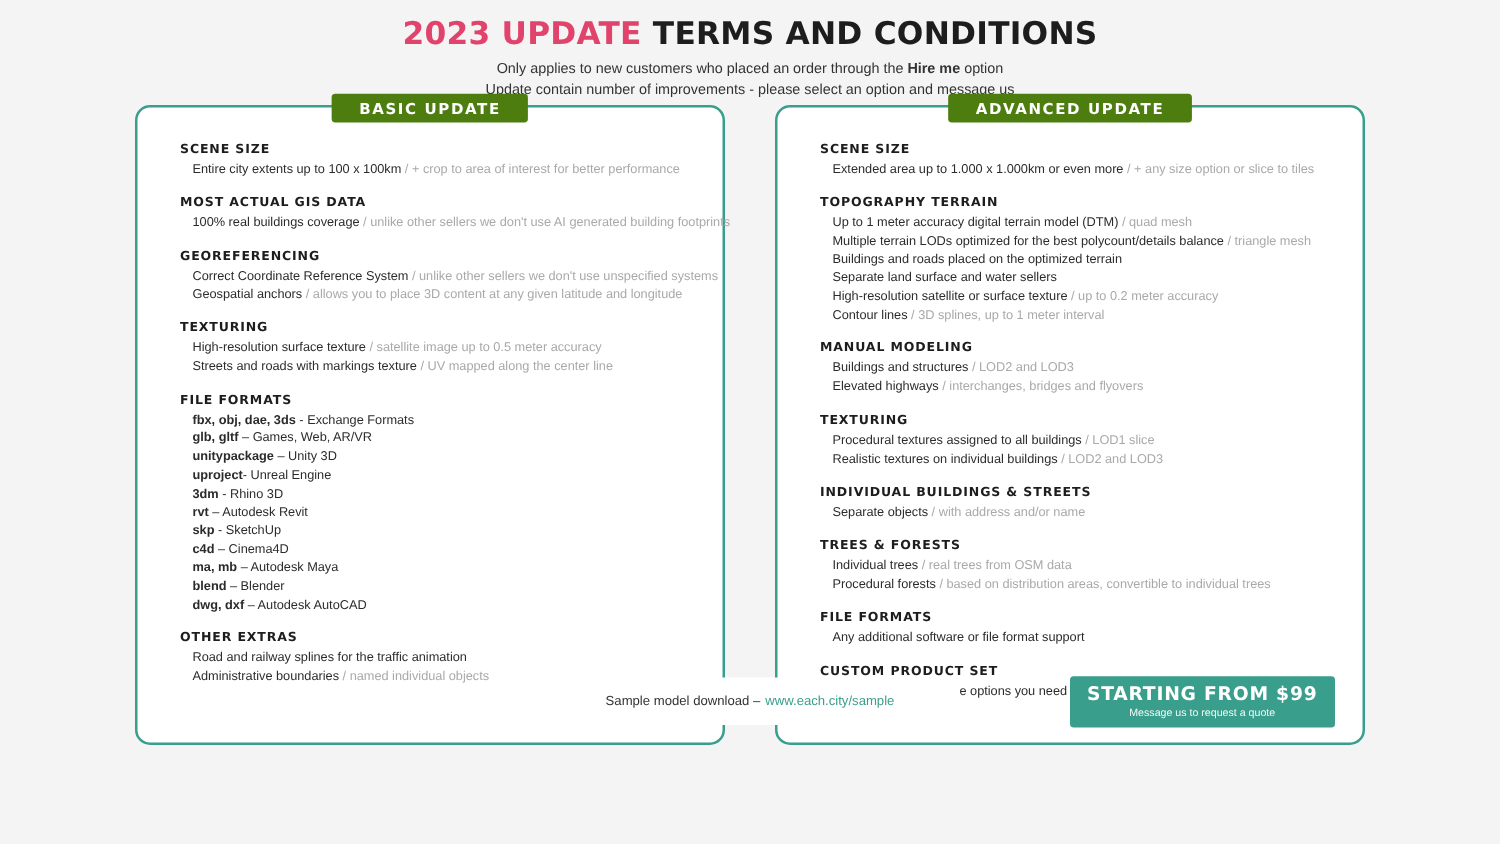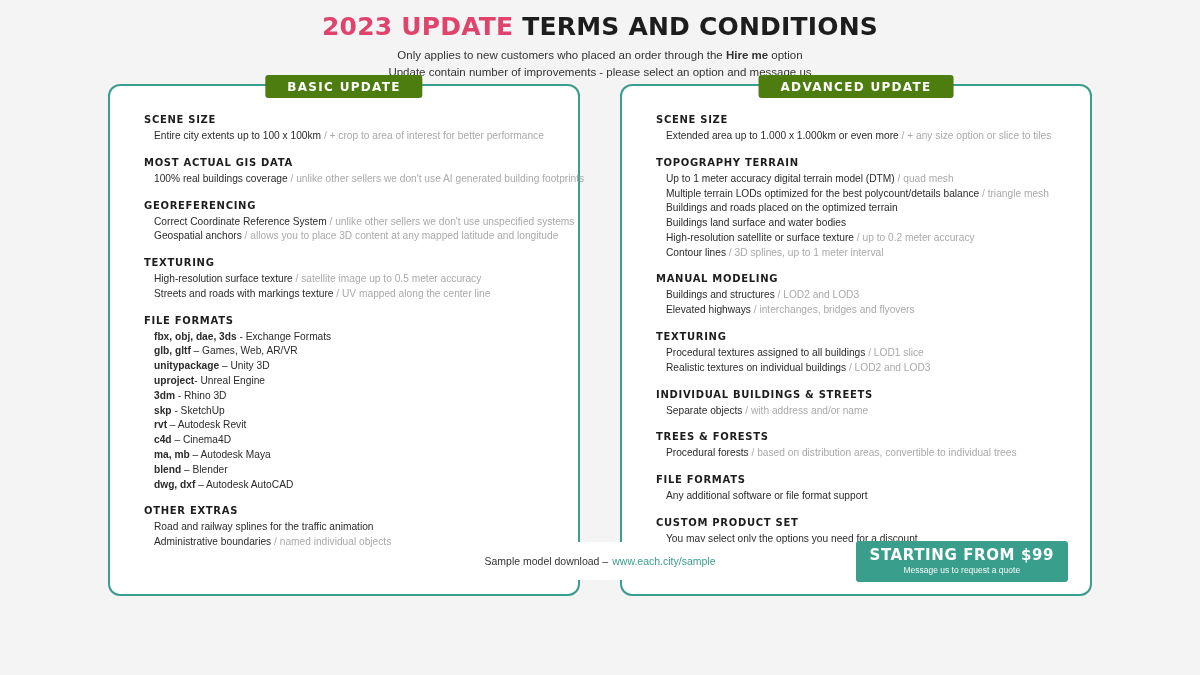"Buildings land surface and water" span { text: Buildings land surface and water bodies -> Separate land surface and water sellers }
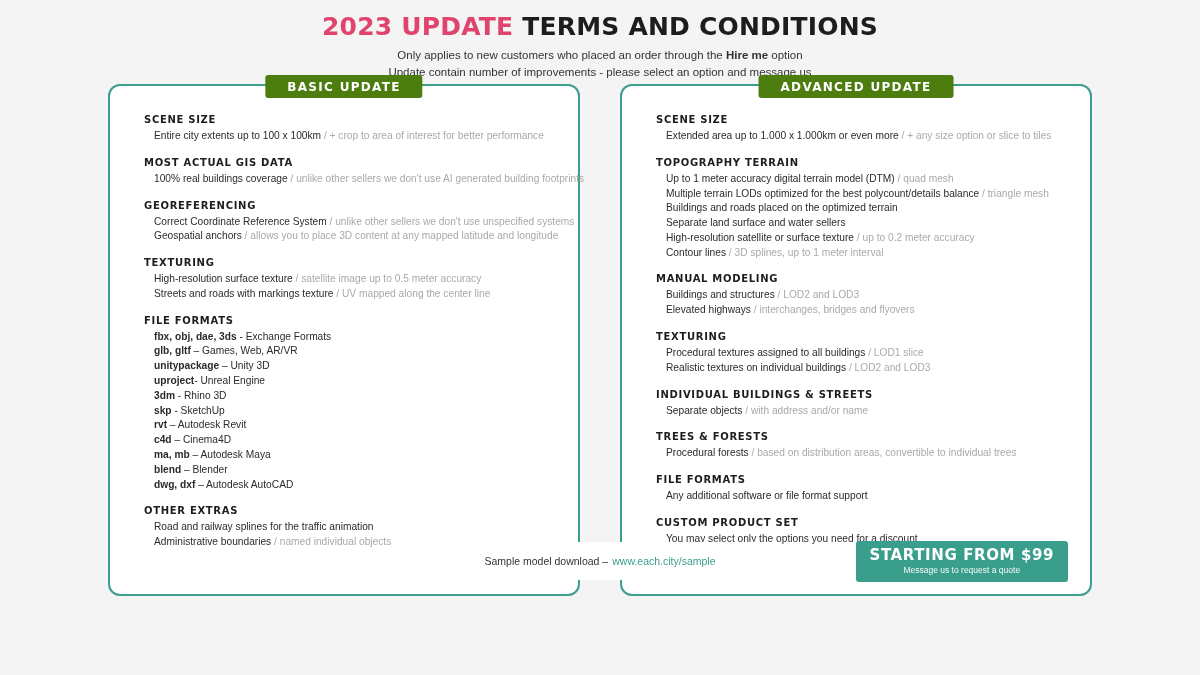"/ allows you to place" span.muted { text: mapped -> given }
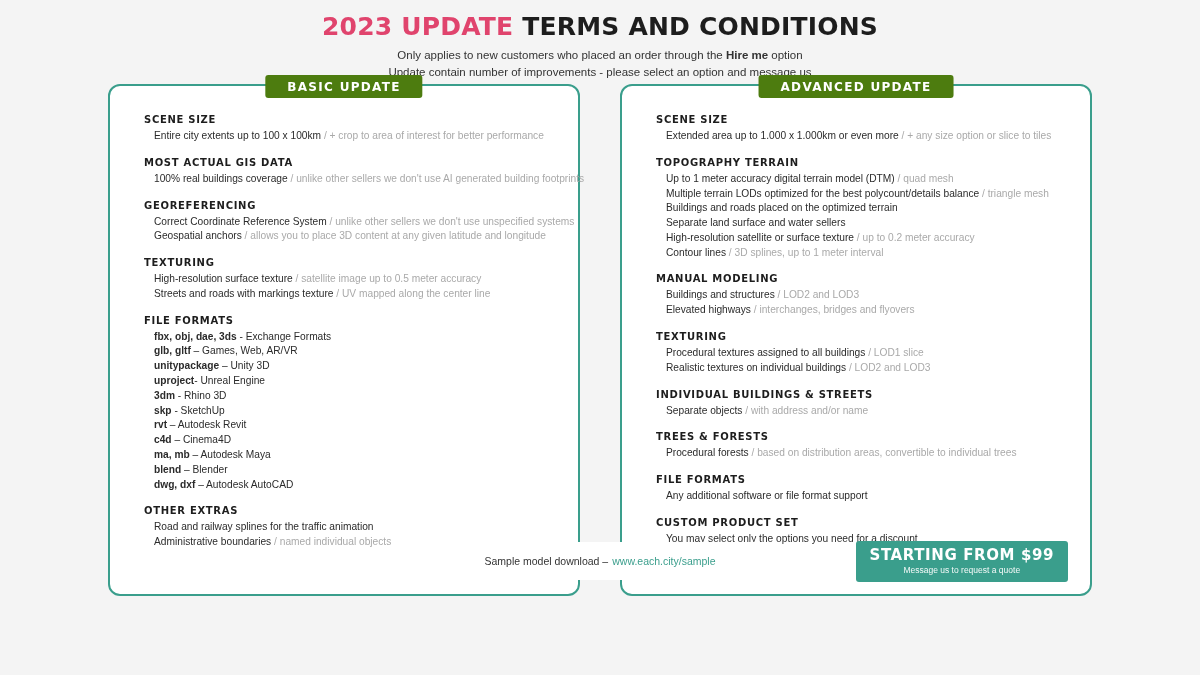"skp - SketchUp" div.line { order: before "rvt – Autodesk Revit" -> after "rvt – Autodesk Revit" }
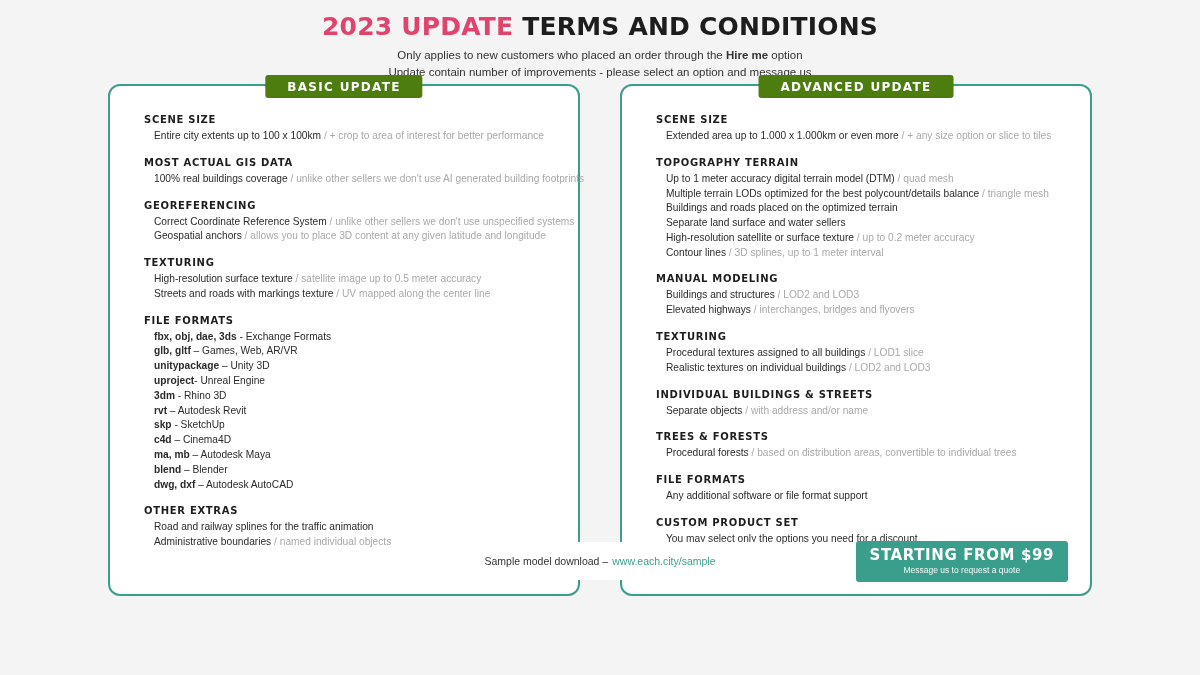"Individual trees / real trees" div.line { html: none -> <div><span>Individual trees</span><span> / real trees from OSM data</span></div> }
